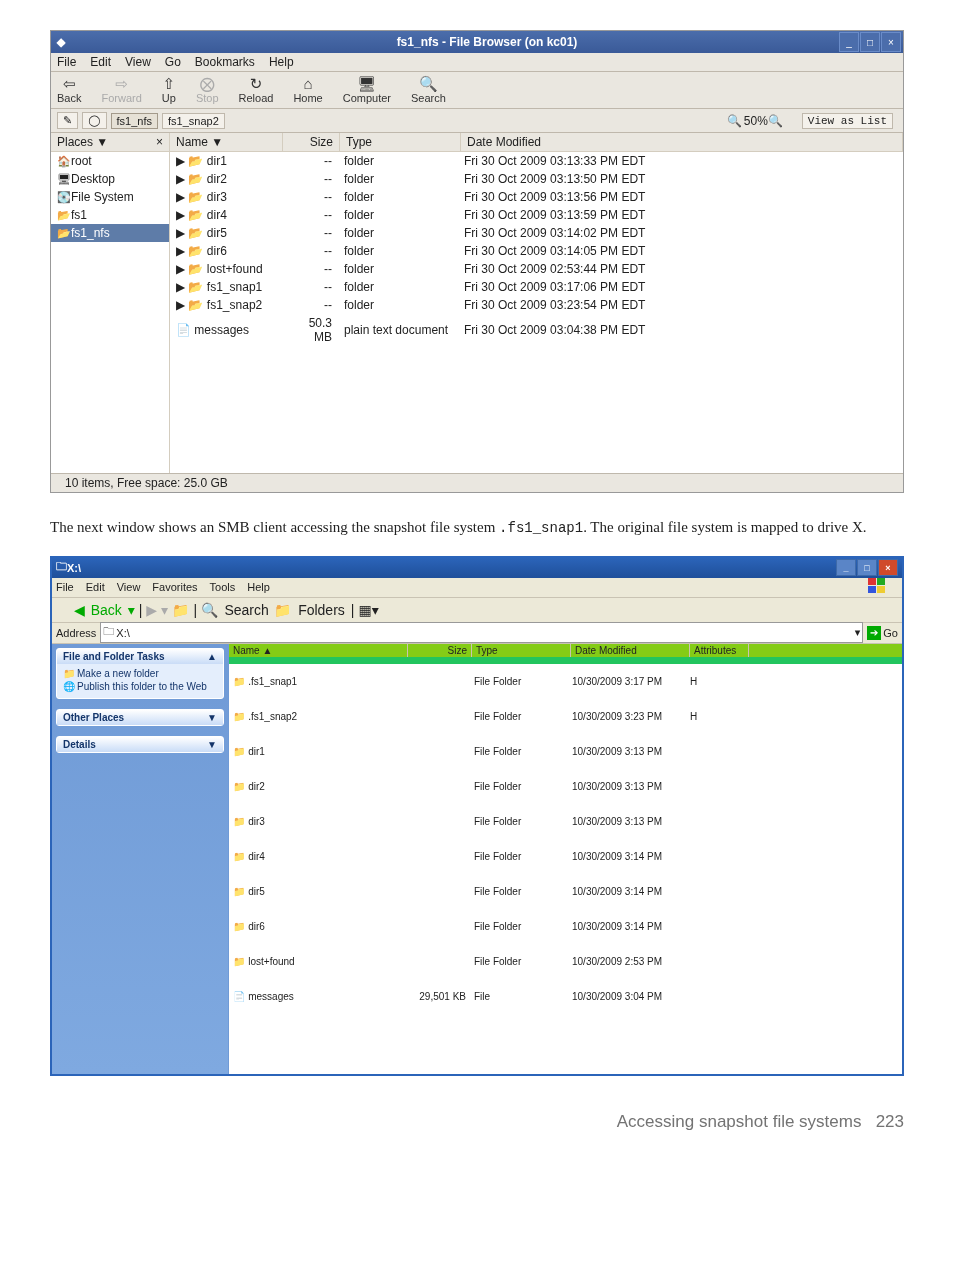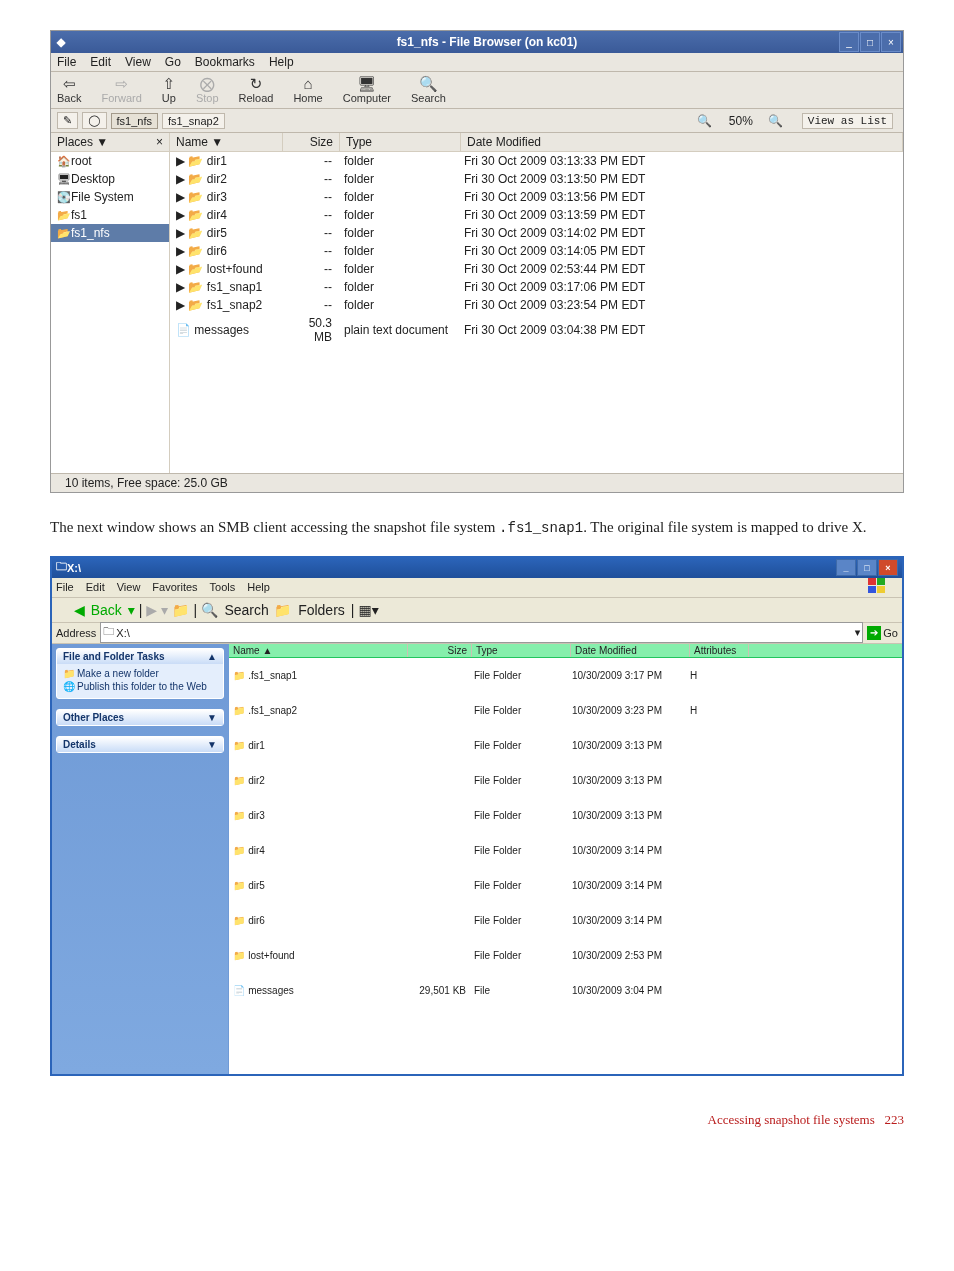"50%" span { margin: 0 16px -> 0 1px }
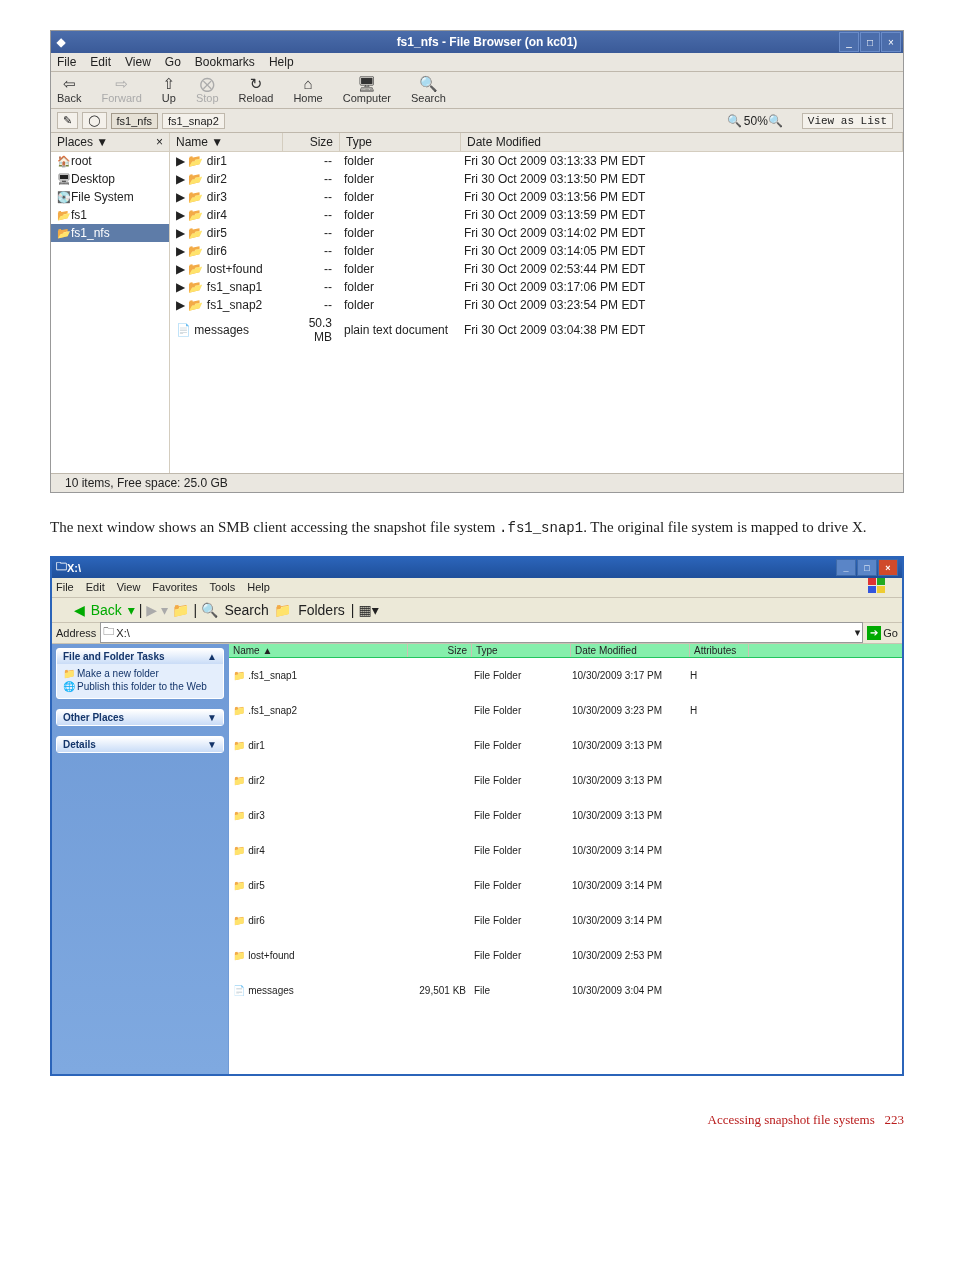"Name ▲" .w-cols { background: #86efac -> #84cc16; border-bottom: 1px solid #22c55e -> 7px solid #22c55e }
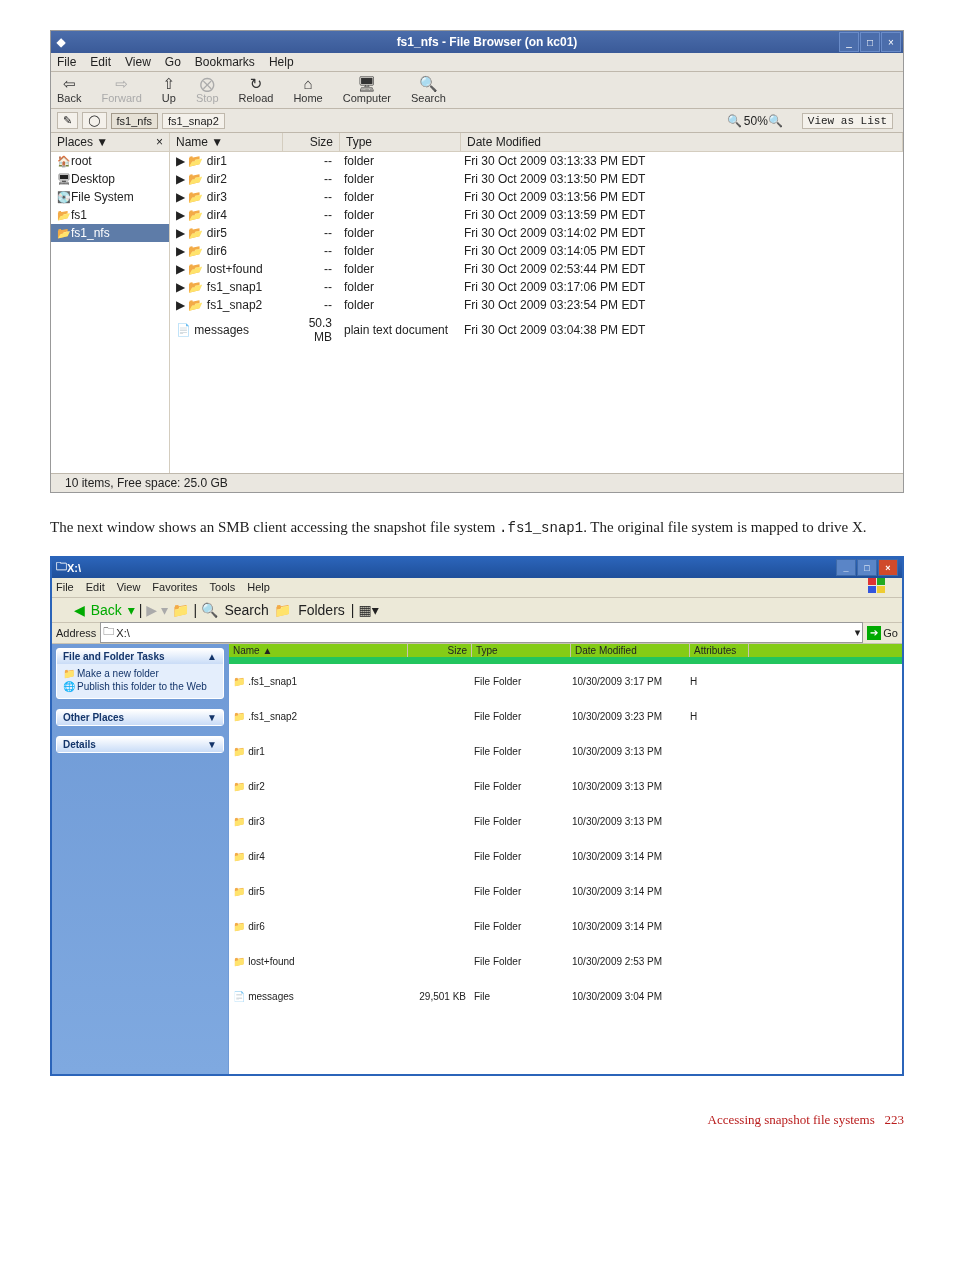"Accessing snapshot file systems 223" .footer { color: #b91c1c -> #737373; font-family: Liberation Serif, serif -> Liberation Sans, sans-serif; font-size: 13px -> 17px }
